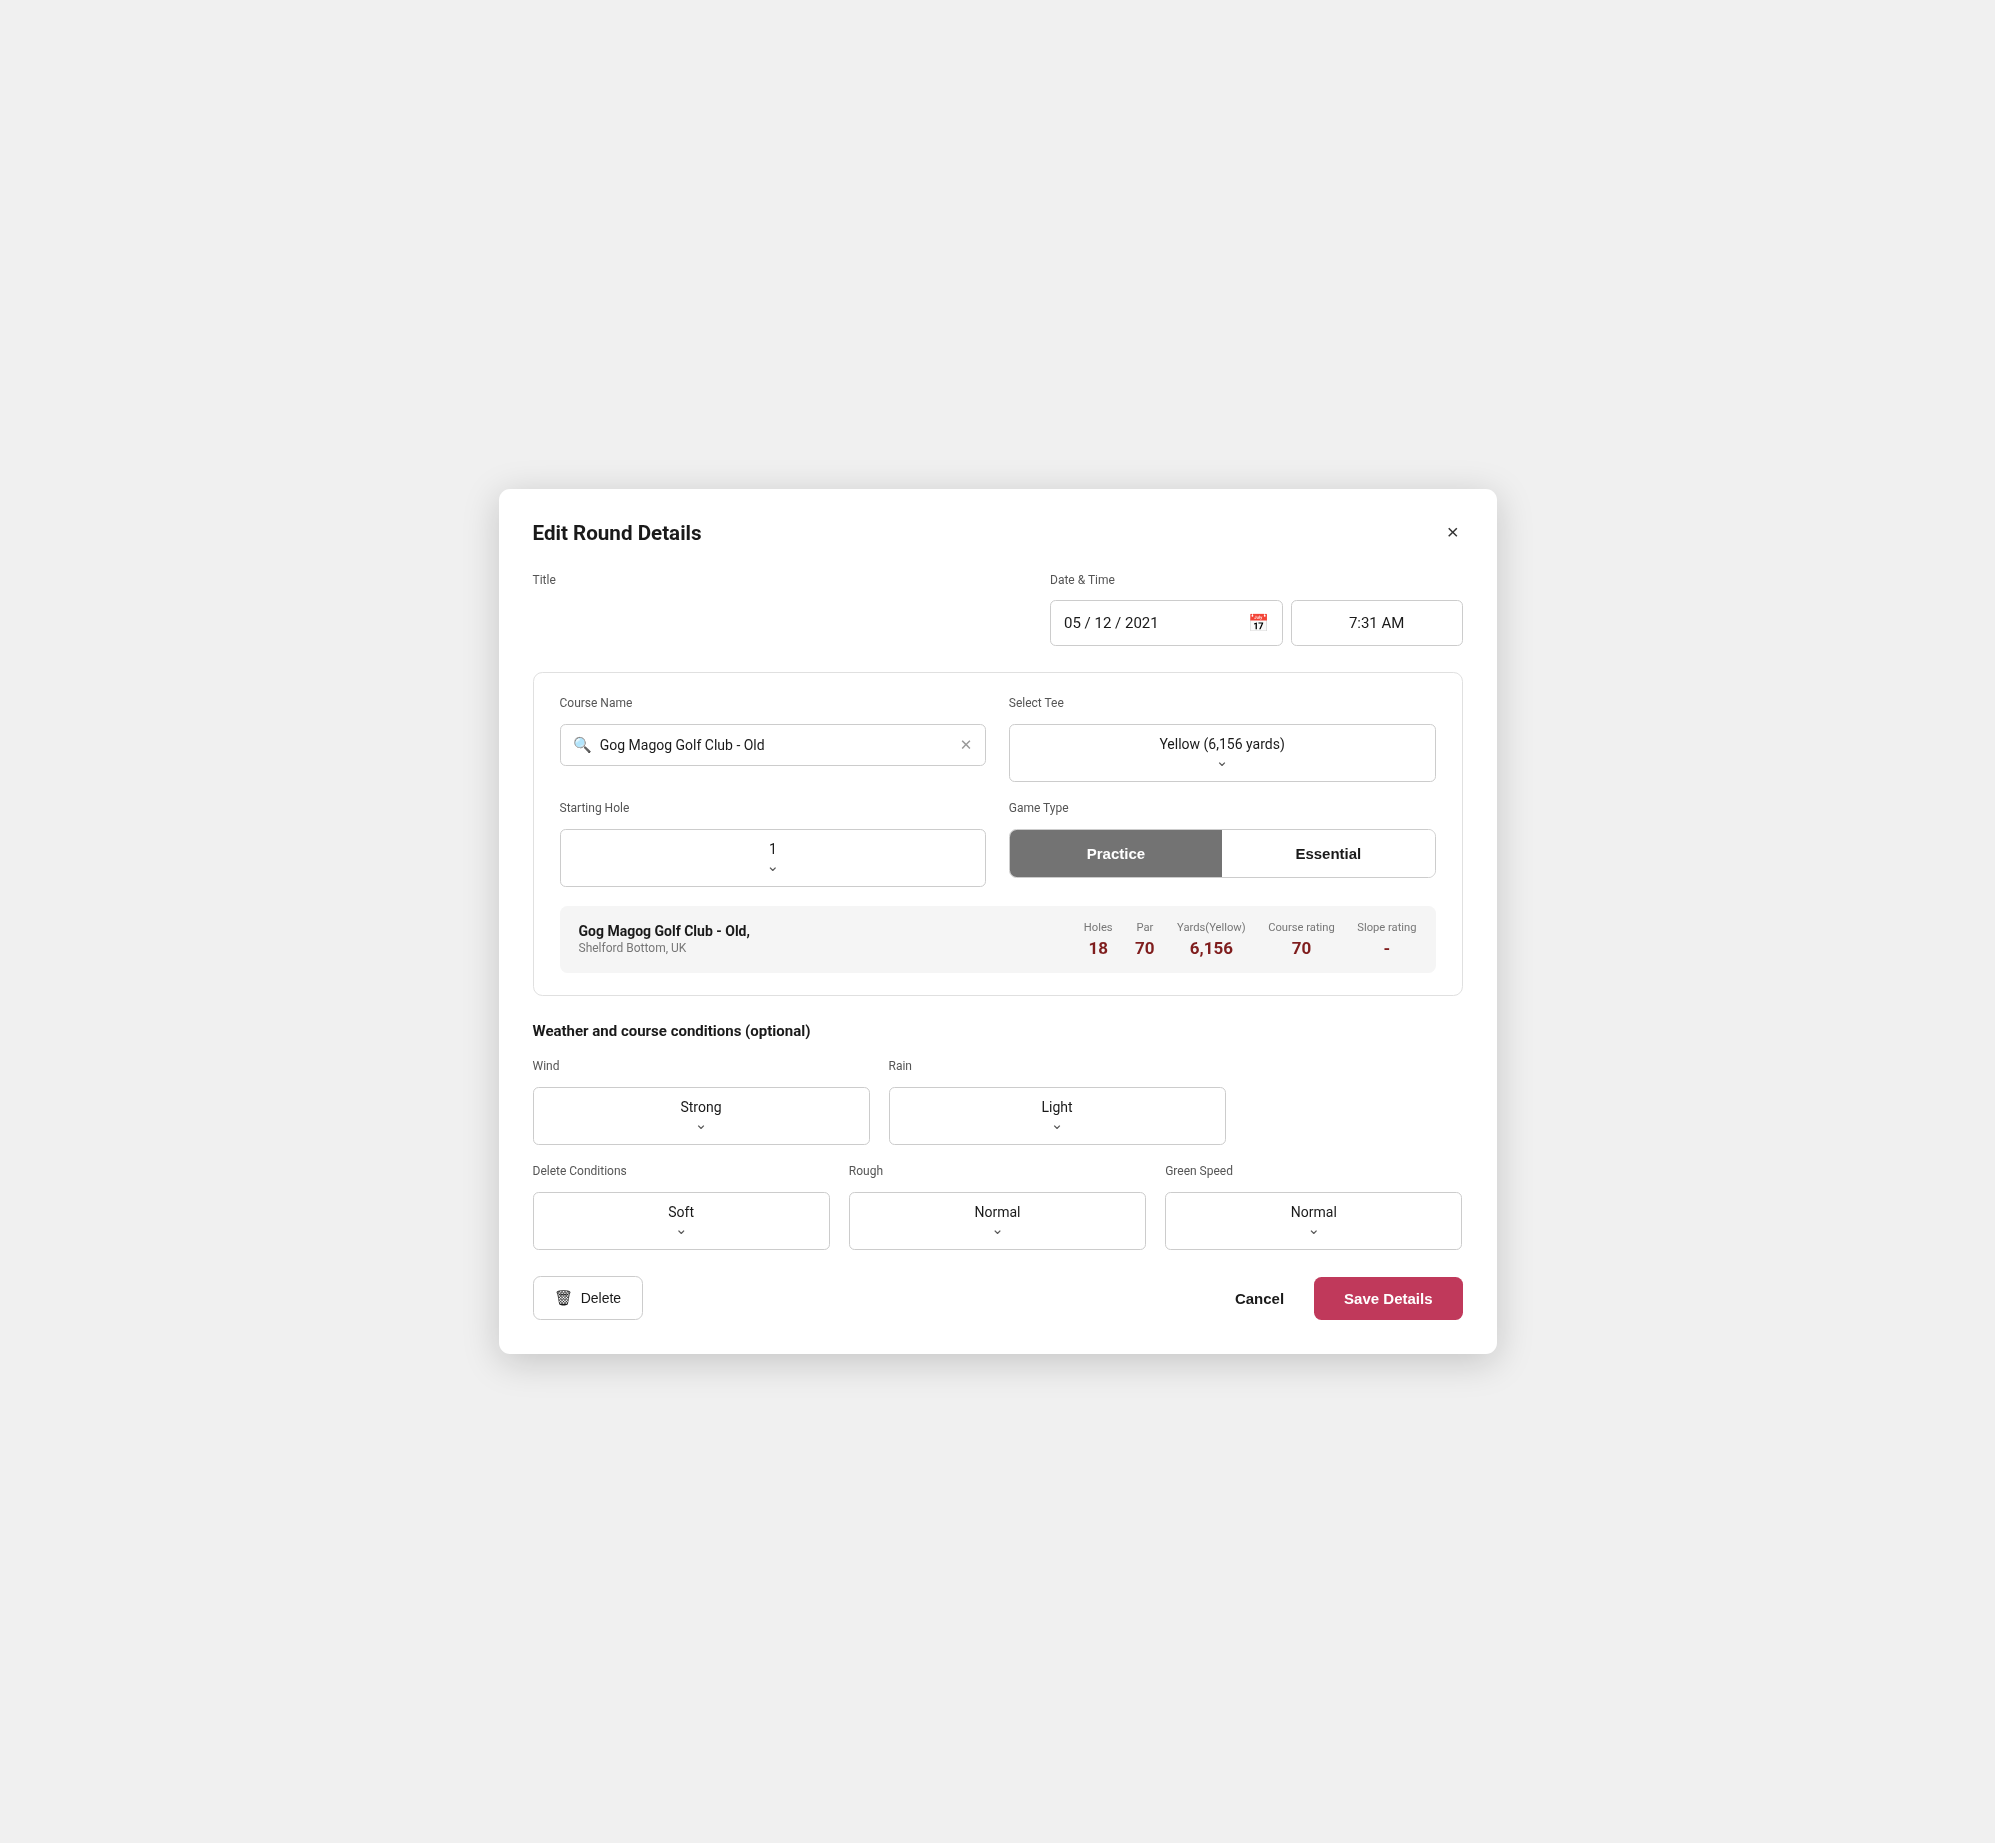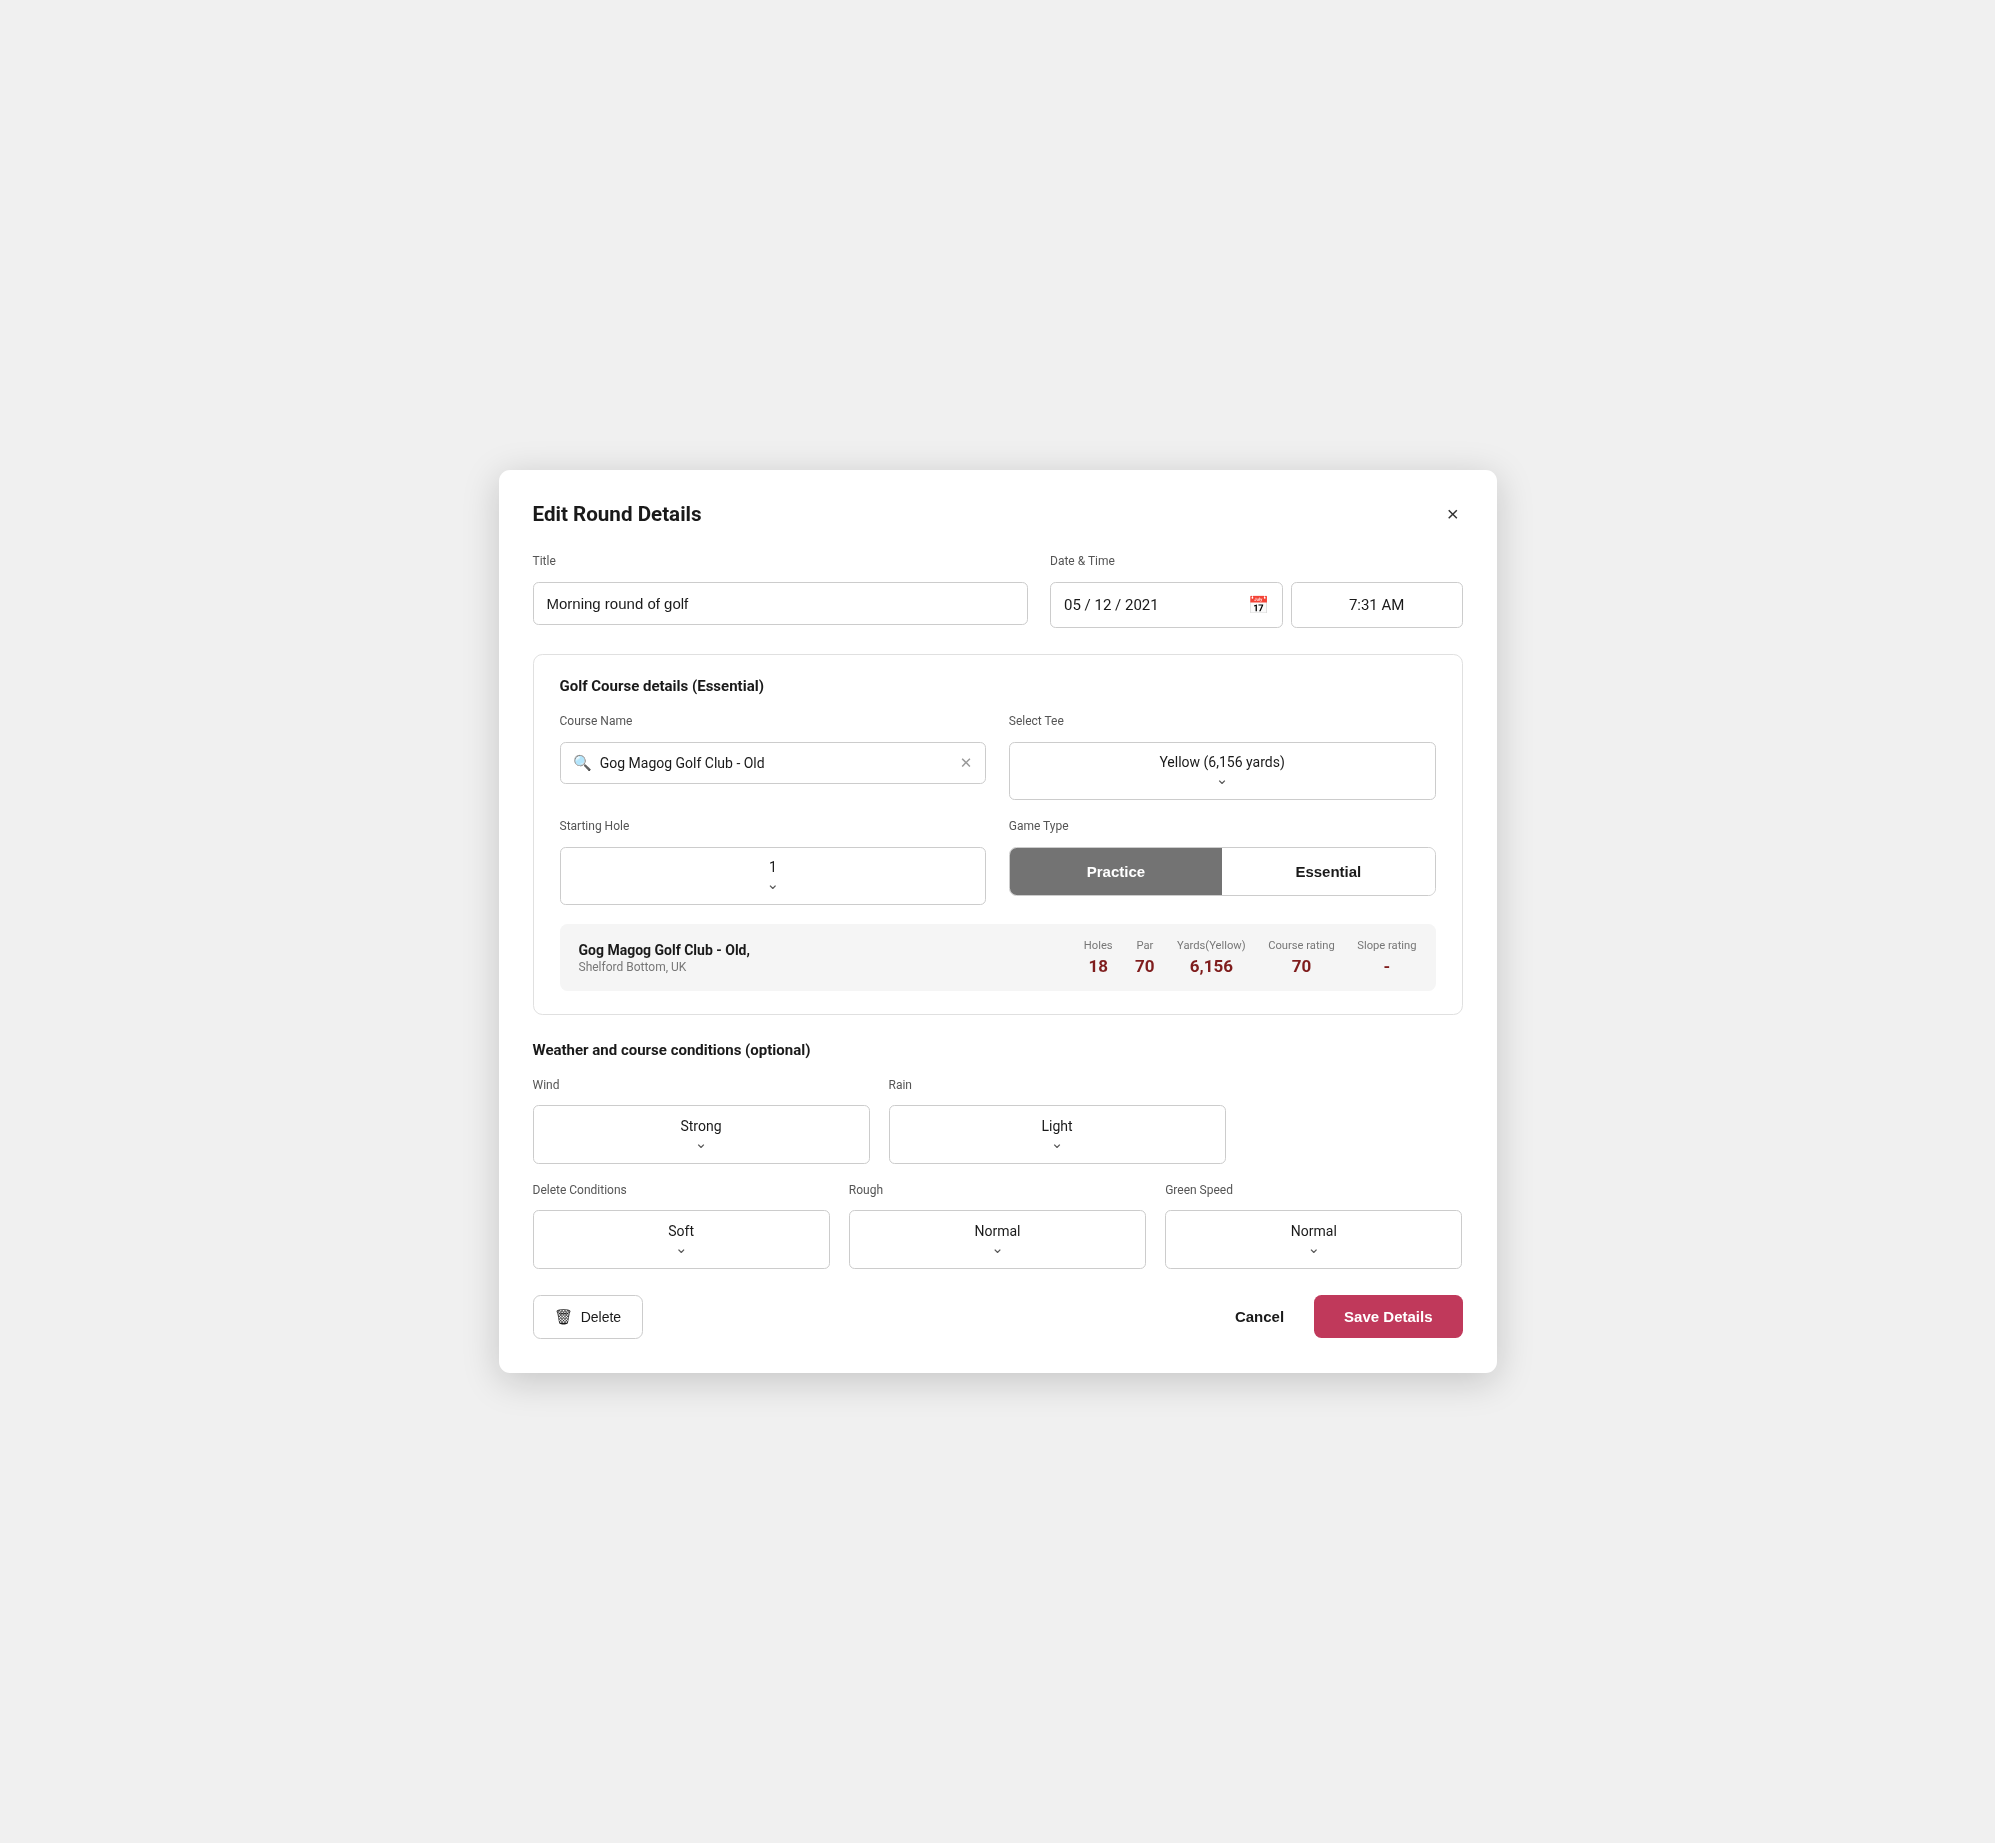"Morning round of golf" input.text-input { html: <input> -> none }
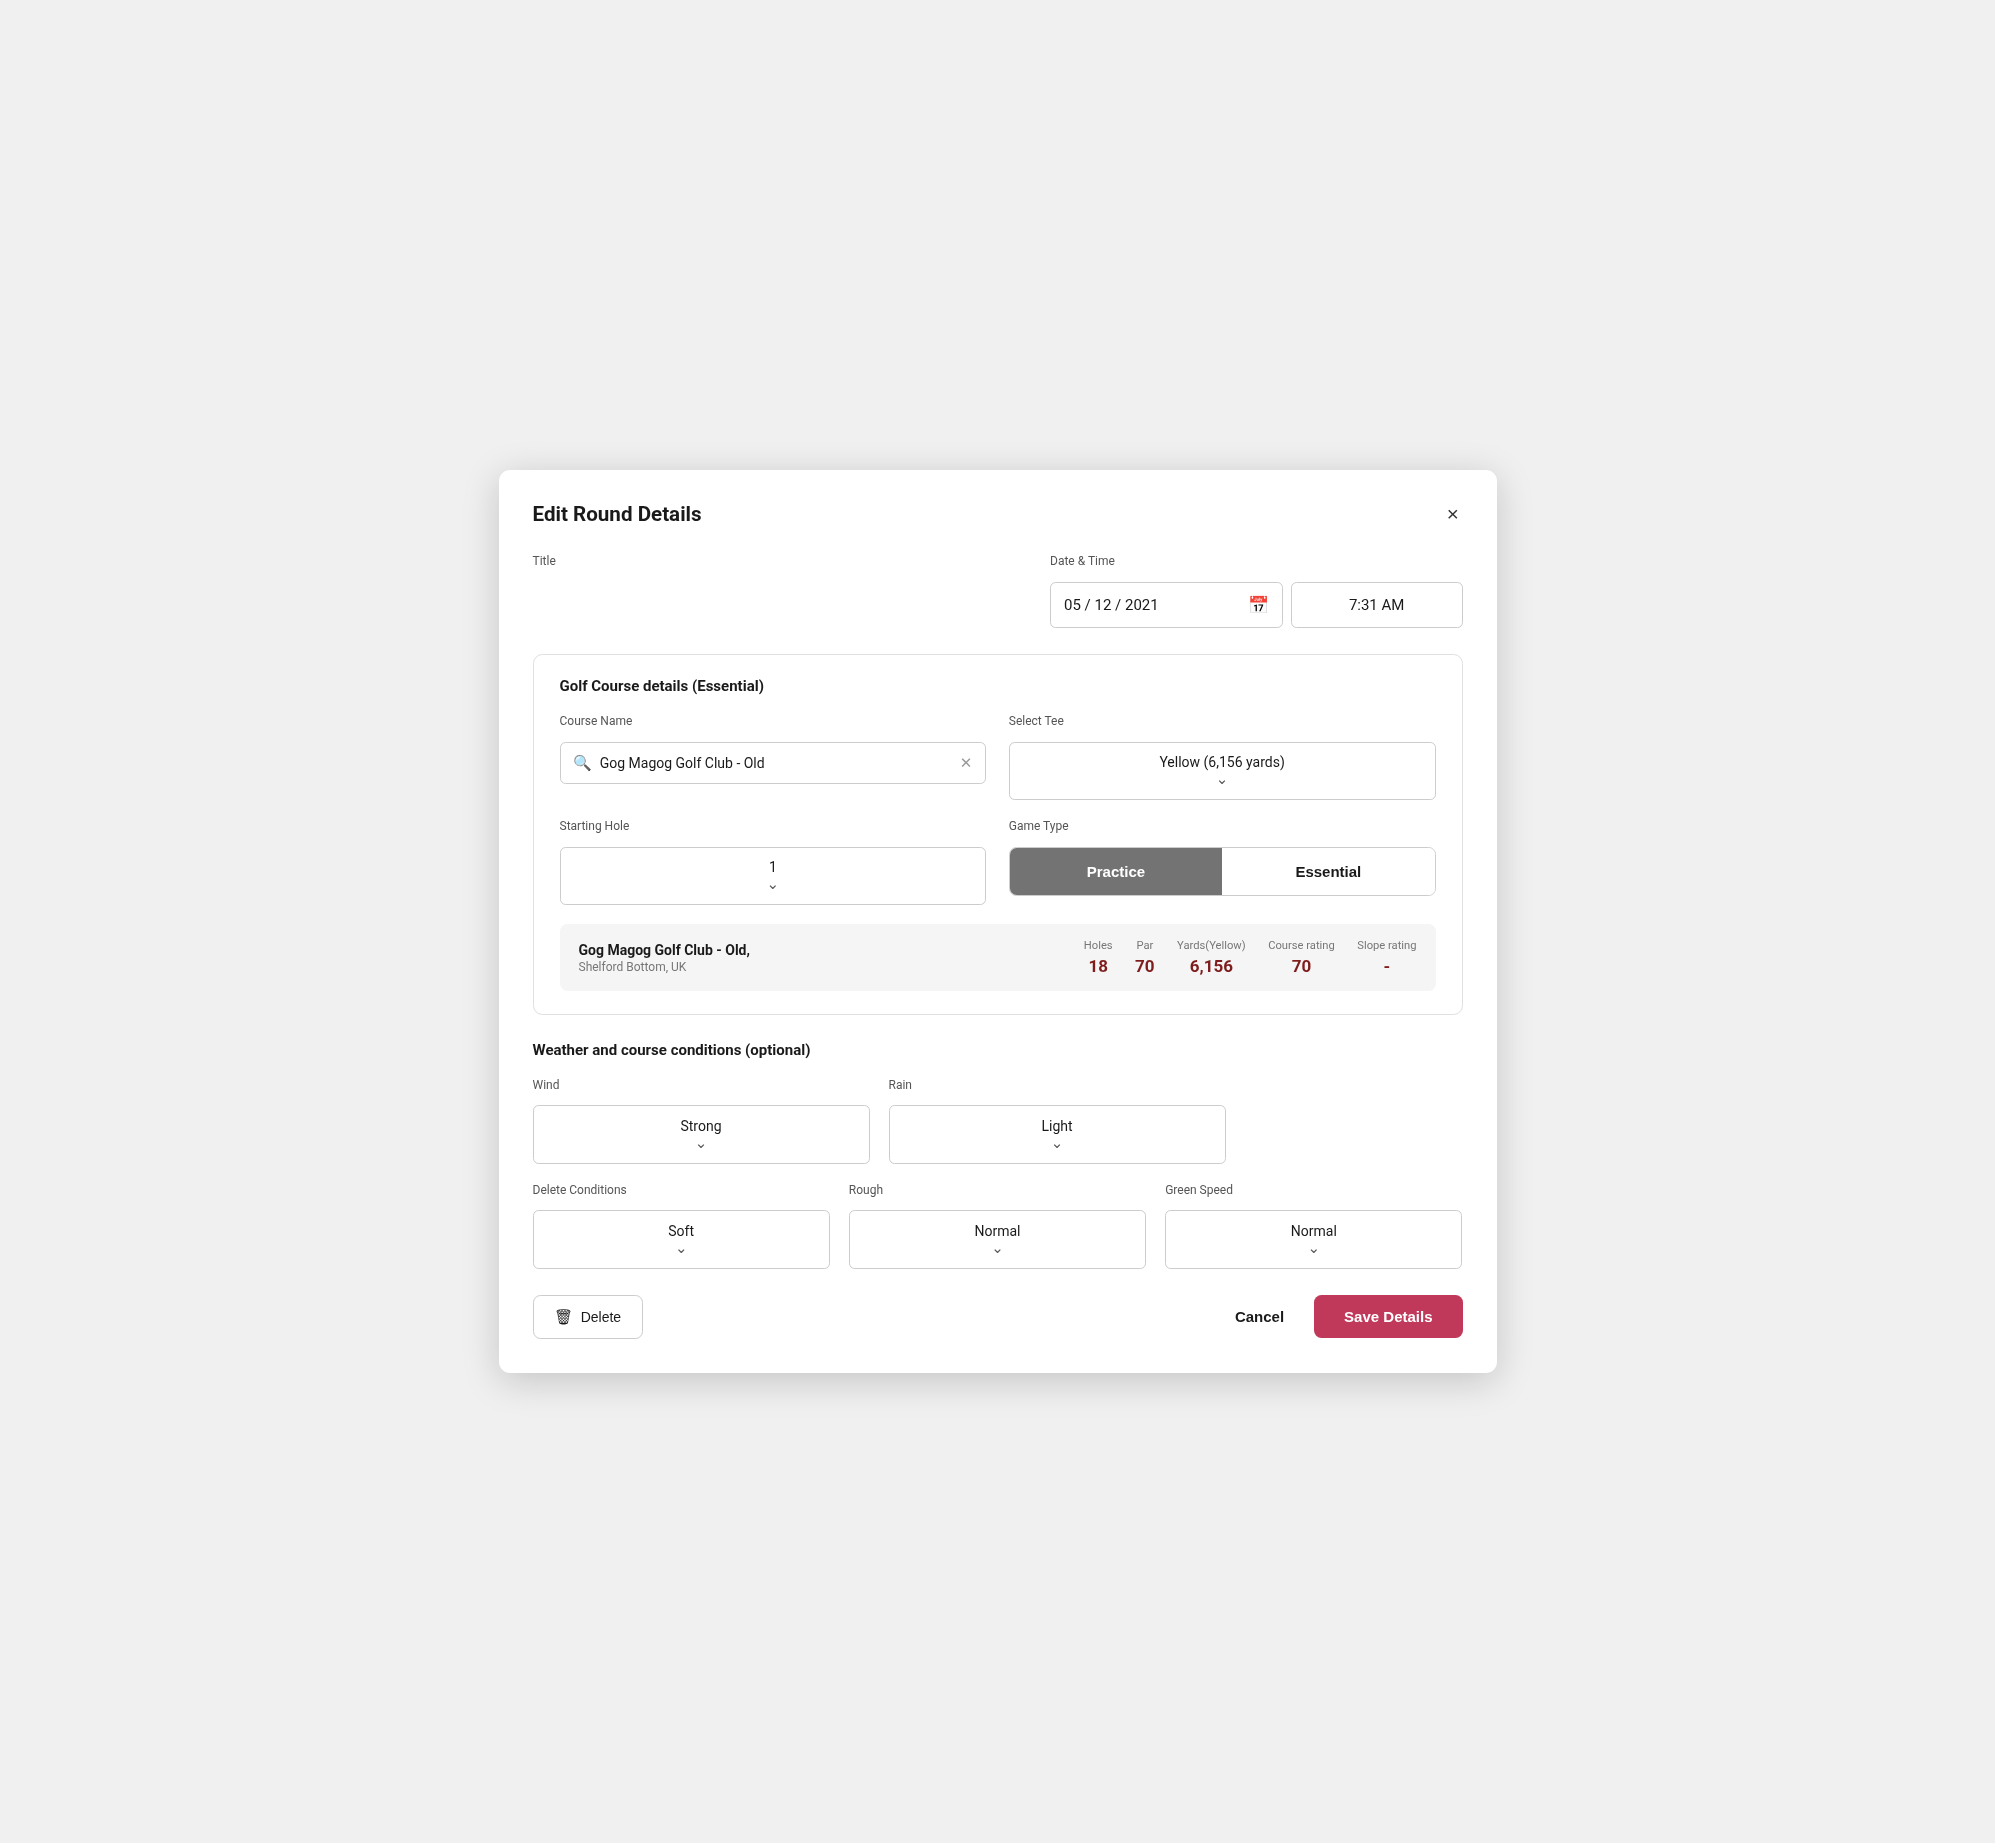"Golf Course details (Essential)" div.section-title { html: <div>Golf Course details (Essential)</div> -> none }
